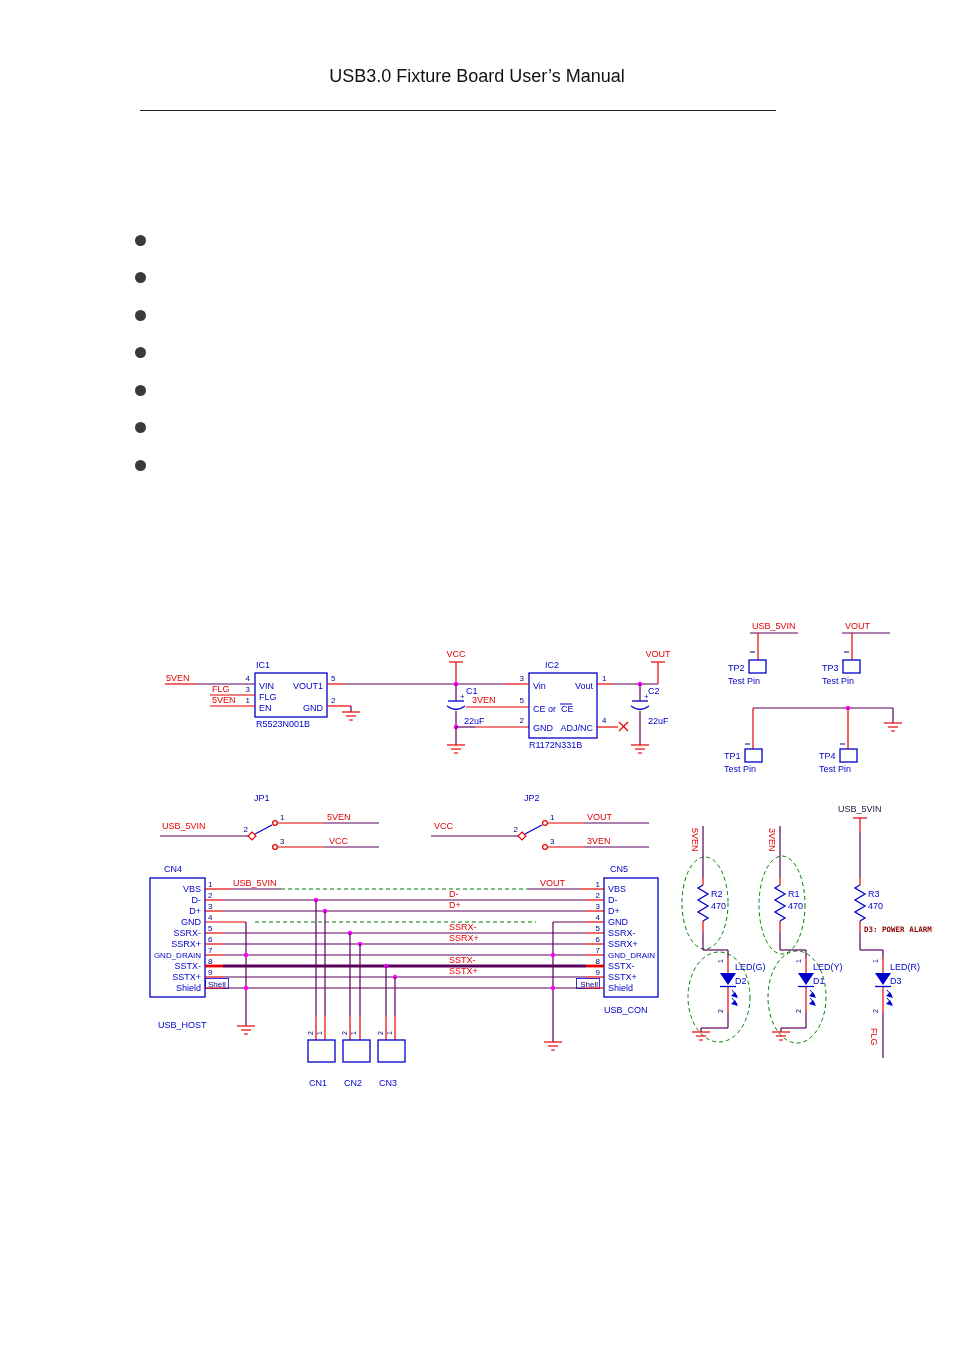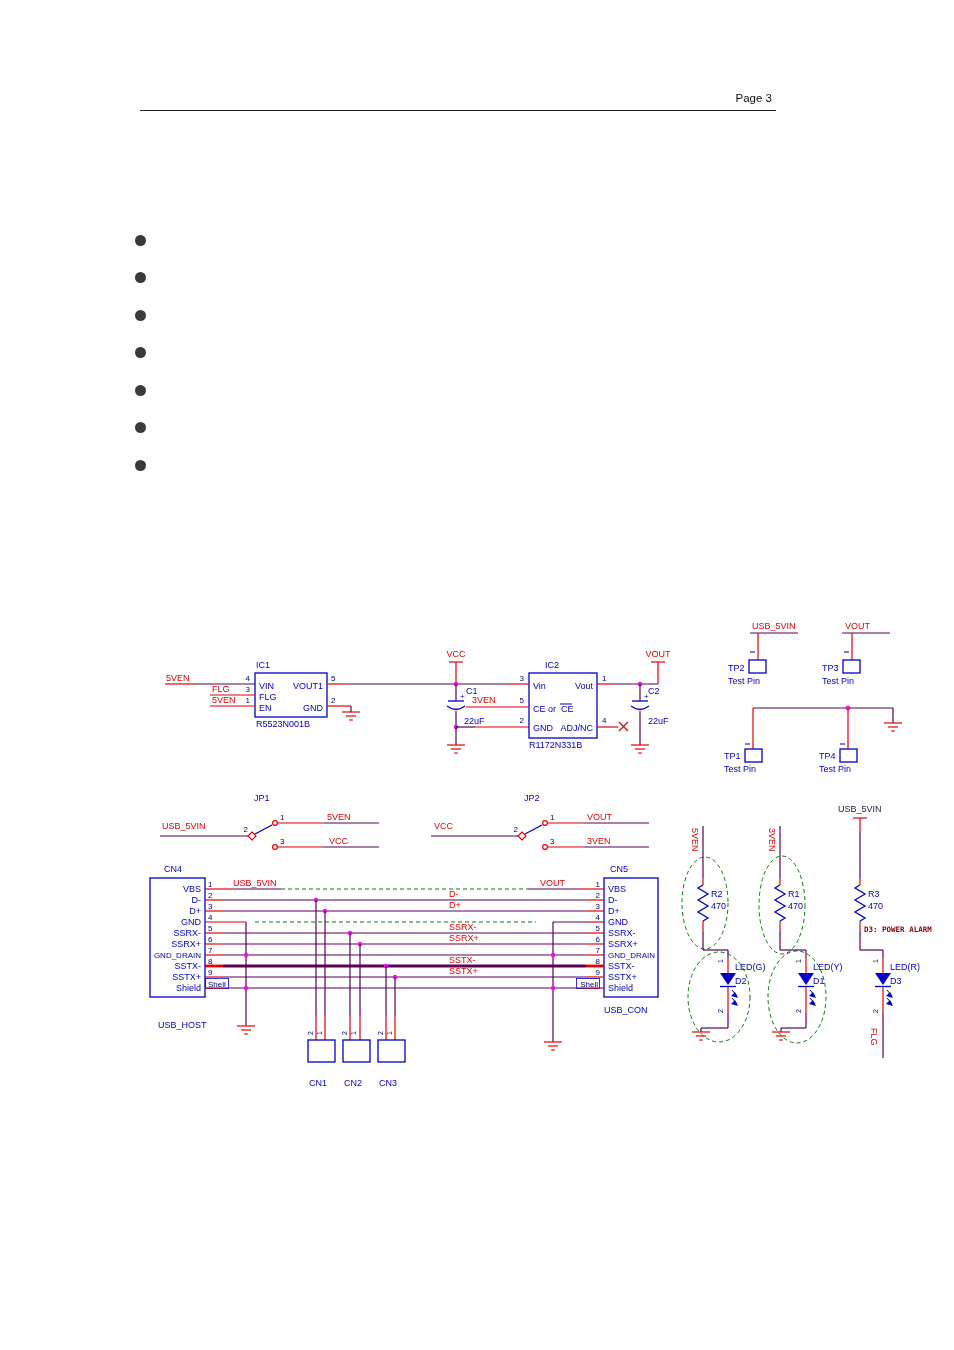"USB3.0 Fixture Board User’s Manual" div.title { html: none -> <div>USB3.0 Fixture Board User’s Manual</div> }
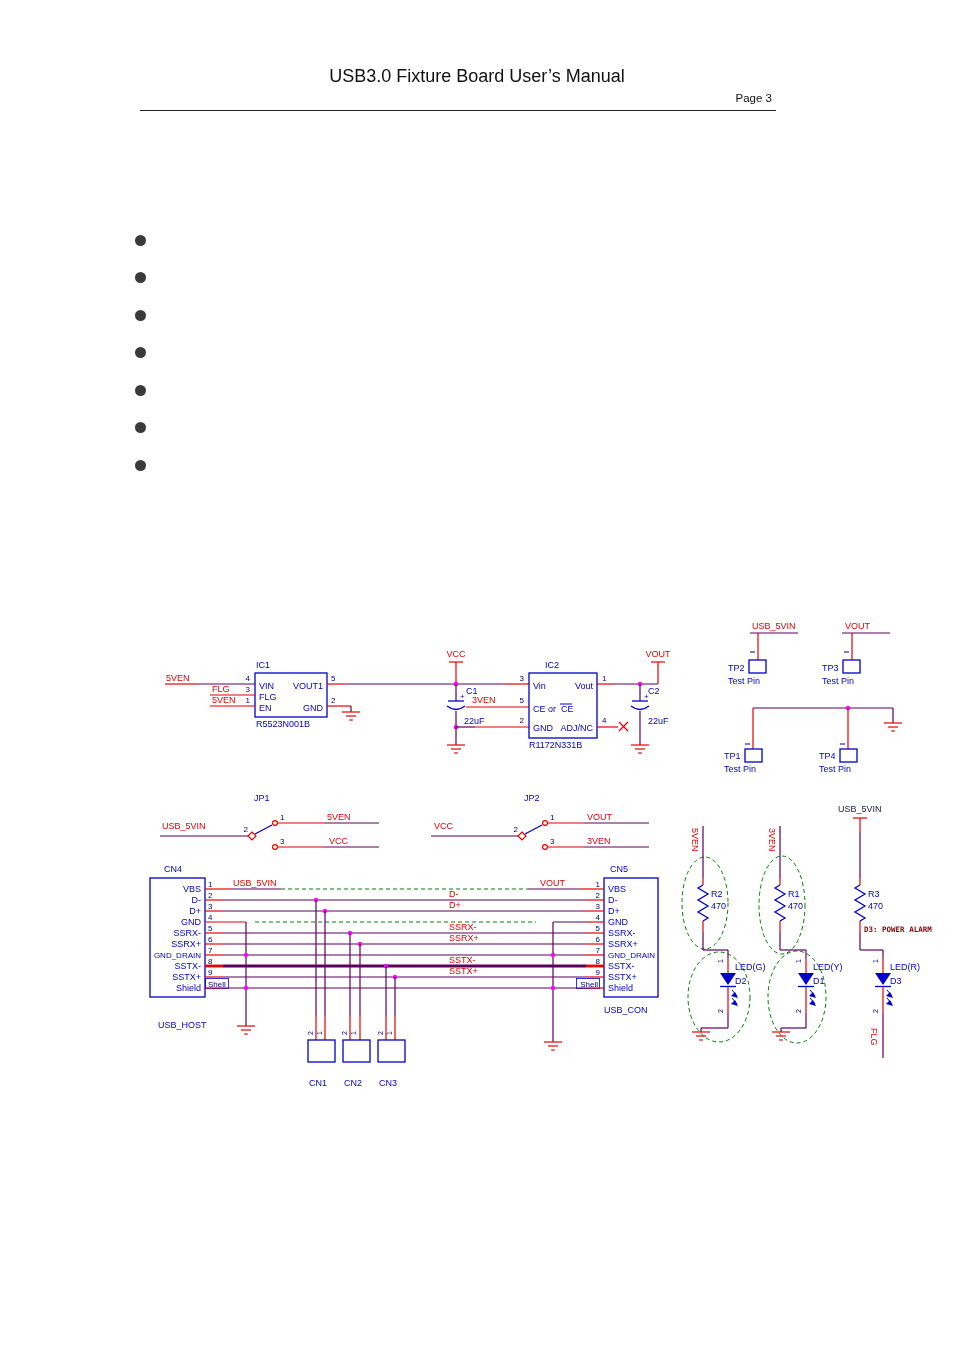"Page 3" div.pagenum { html: <div>Page 3</div> -> none }
